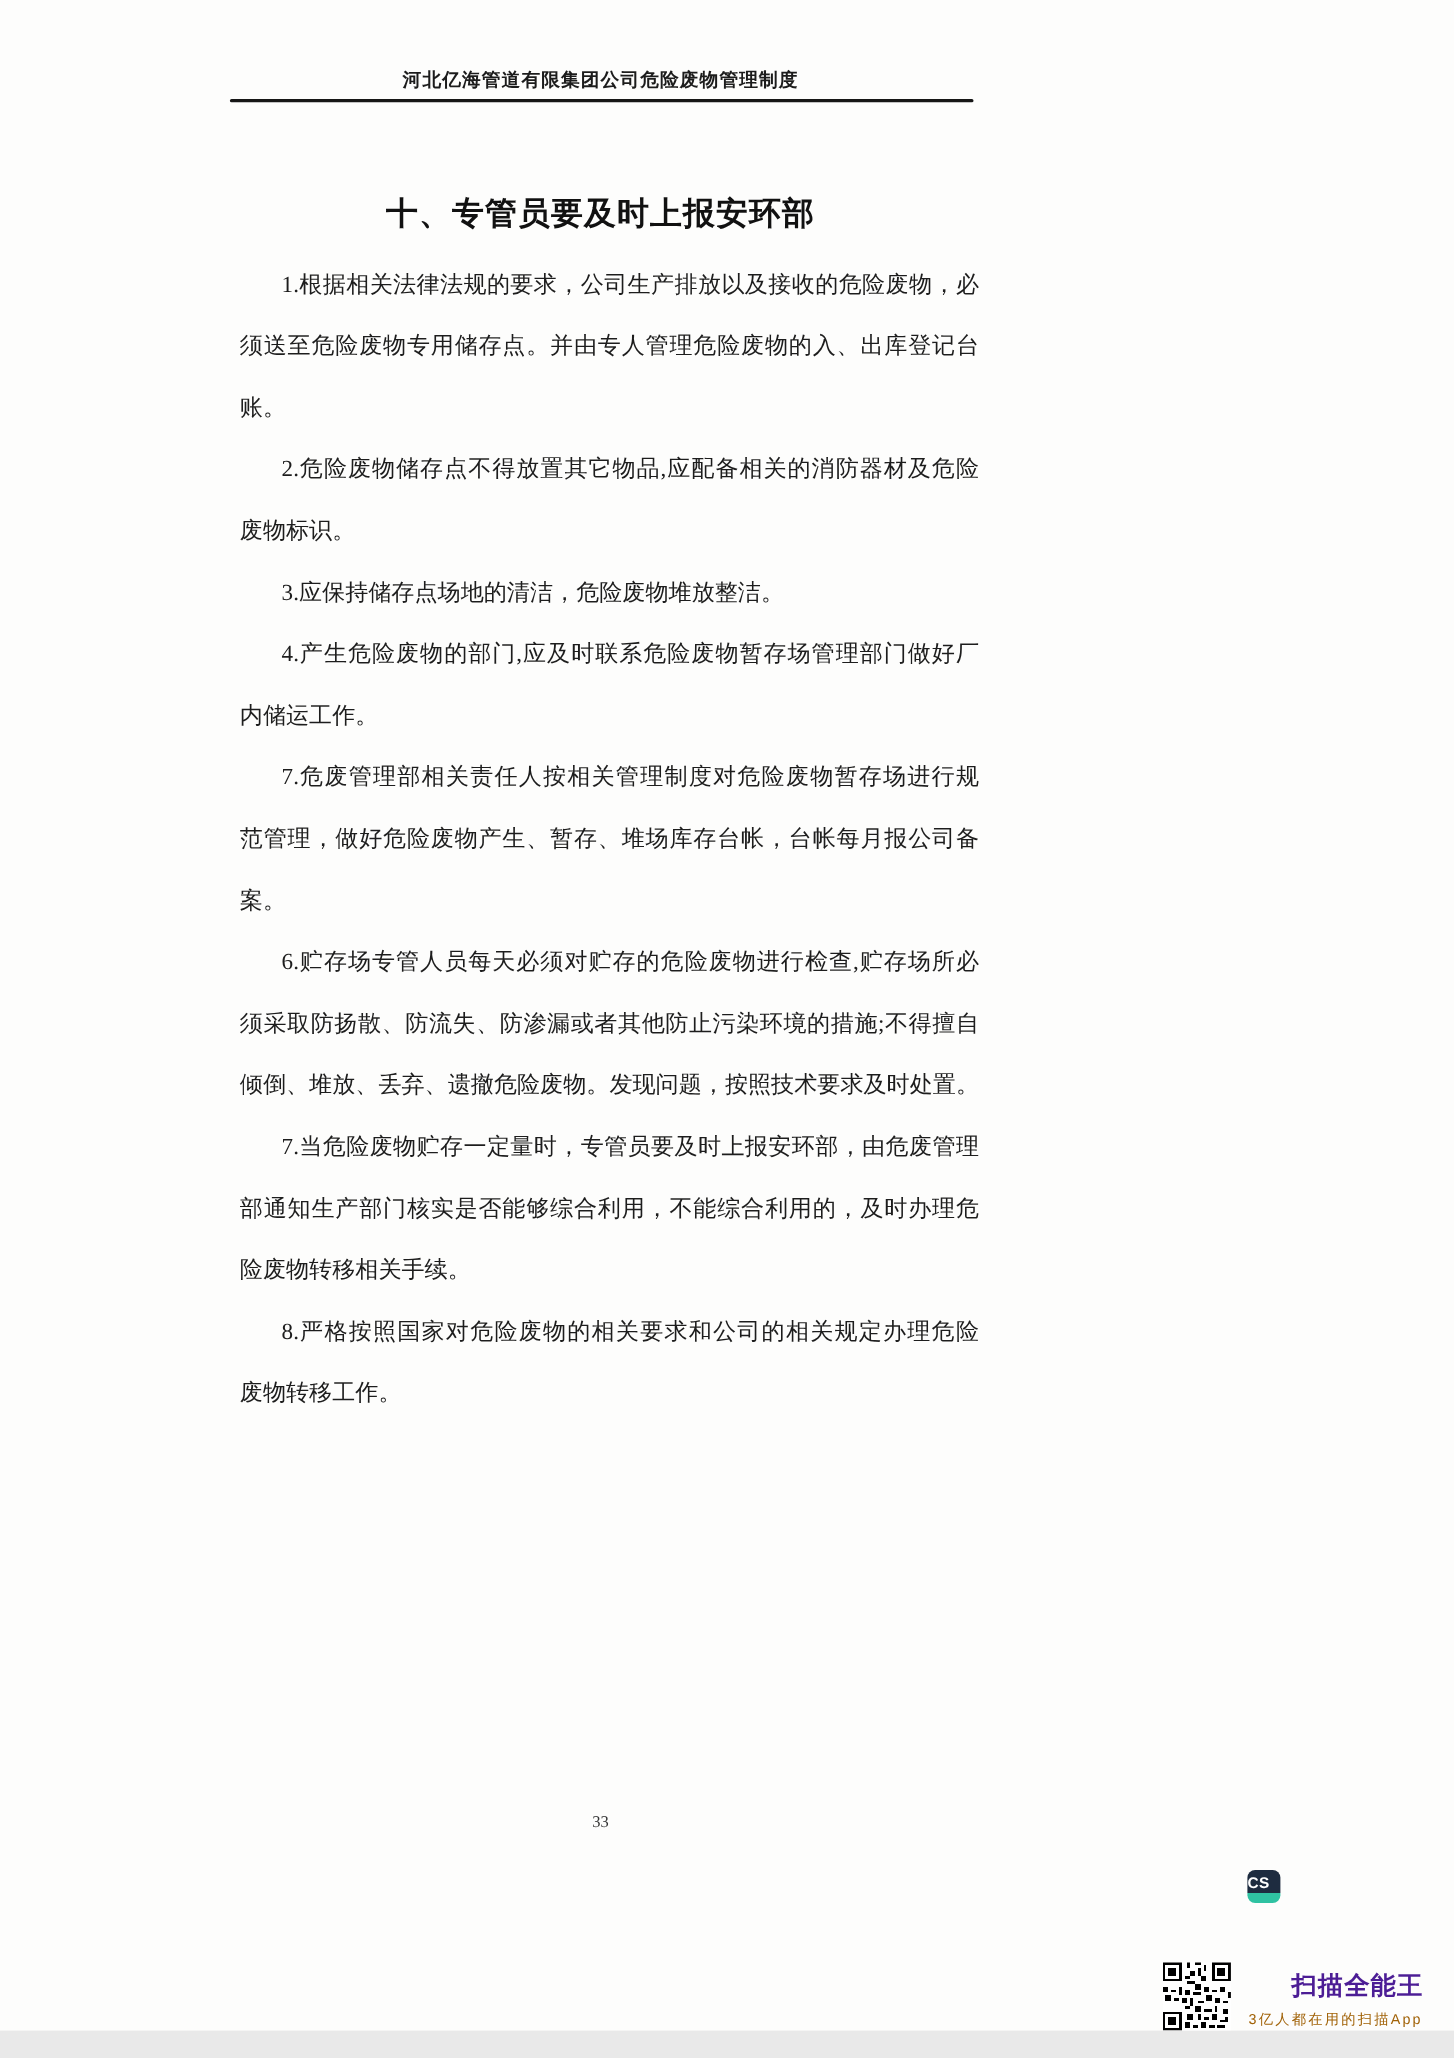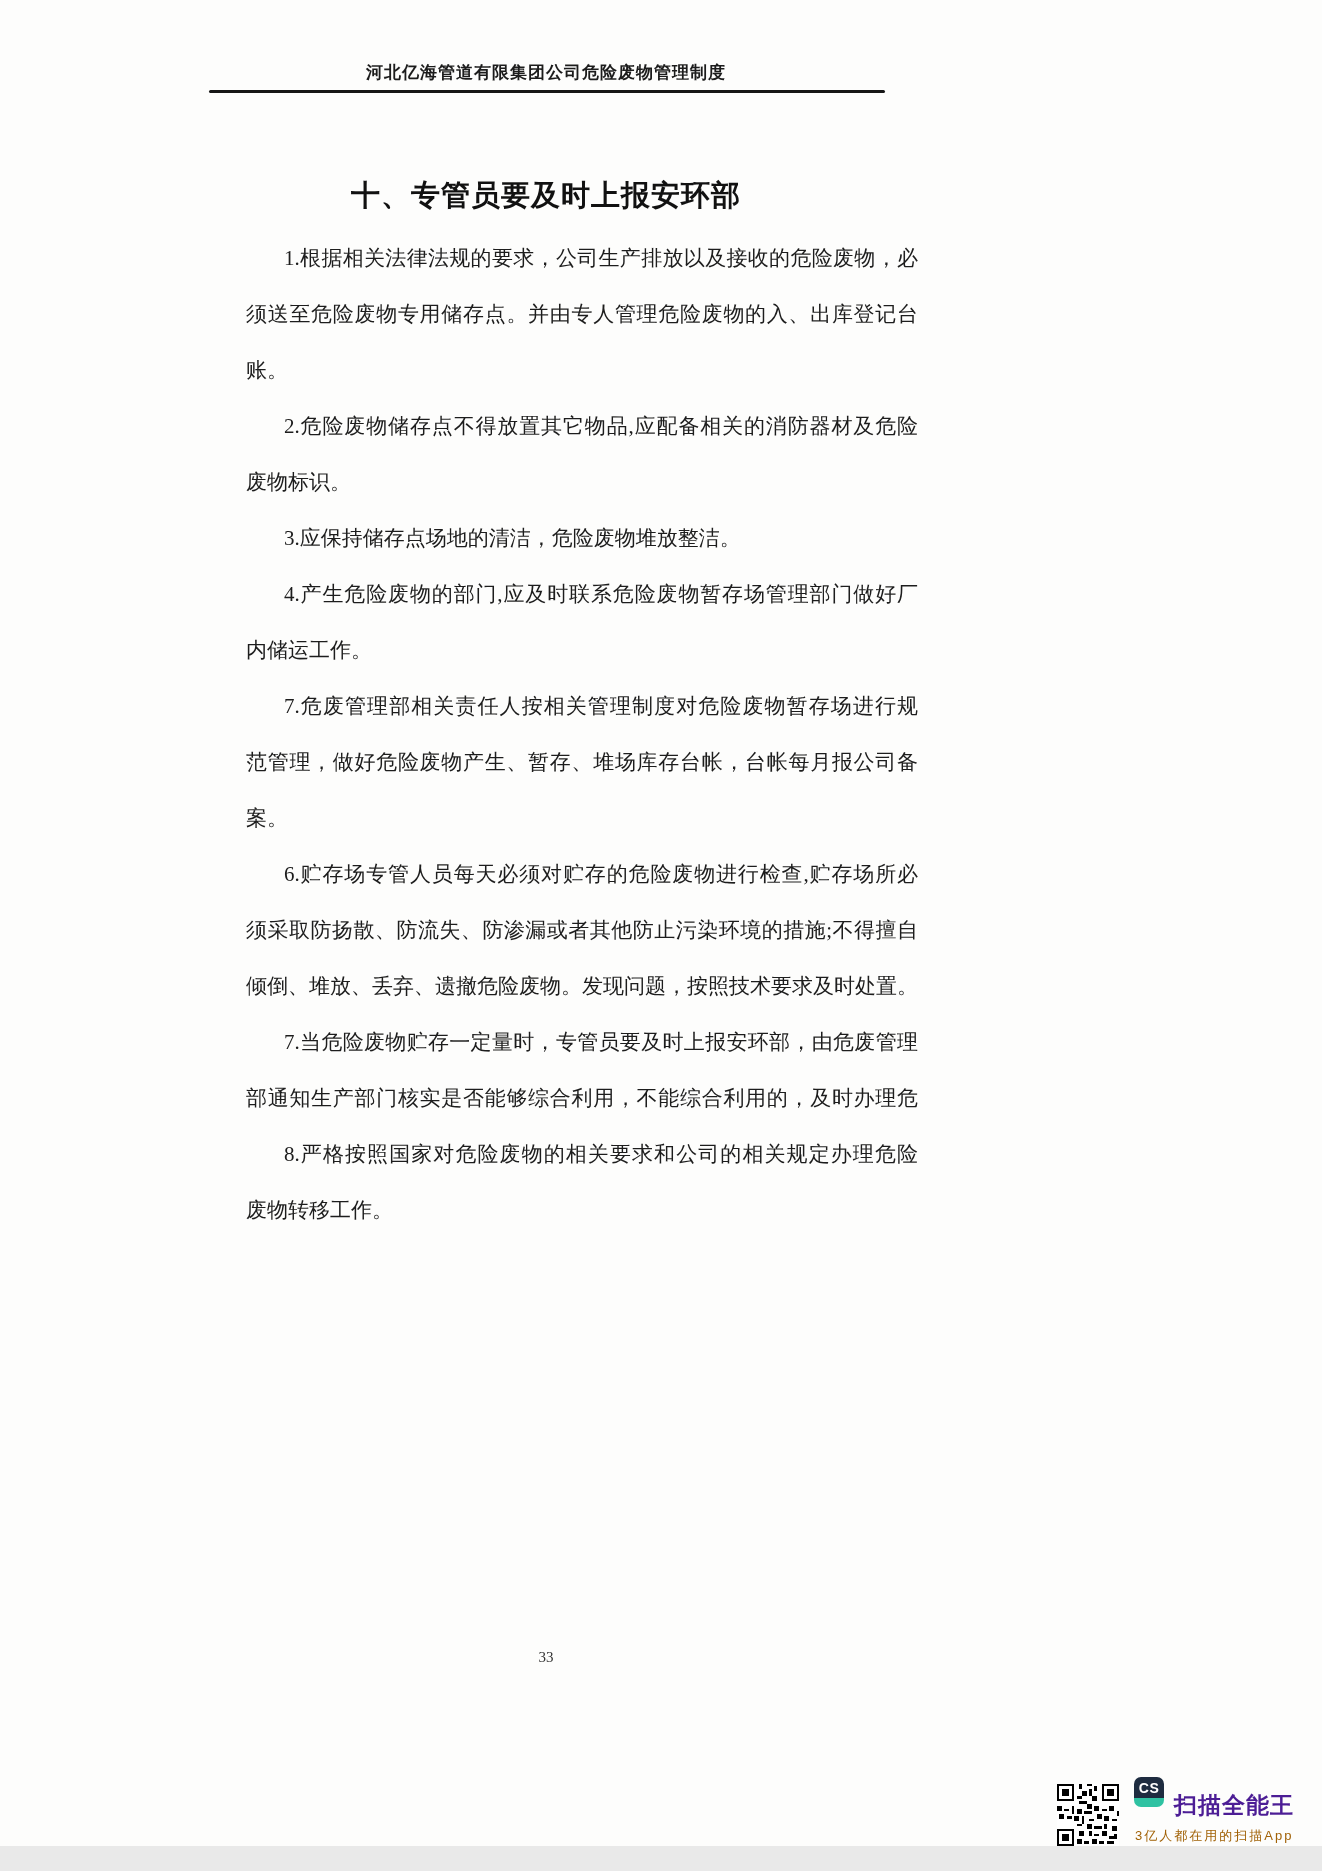"1.根据相关法律法规的要求，公司生产排放以及接收的危险废物，必" .body-block { margin-left: 28px -> none }
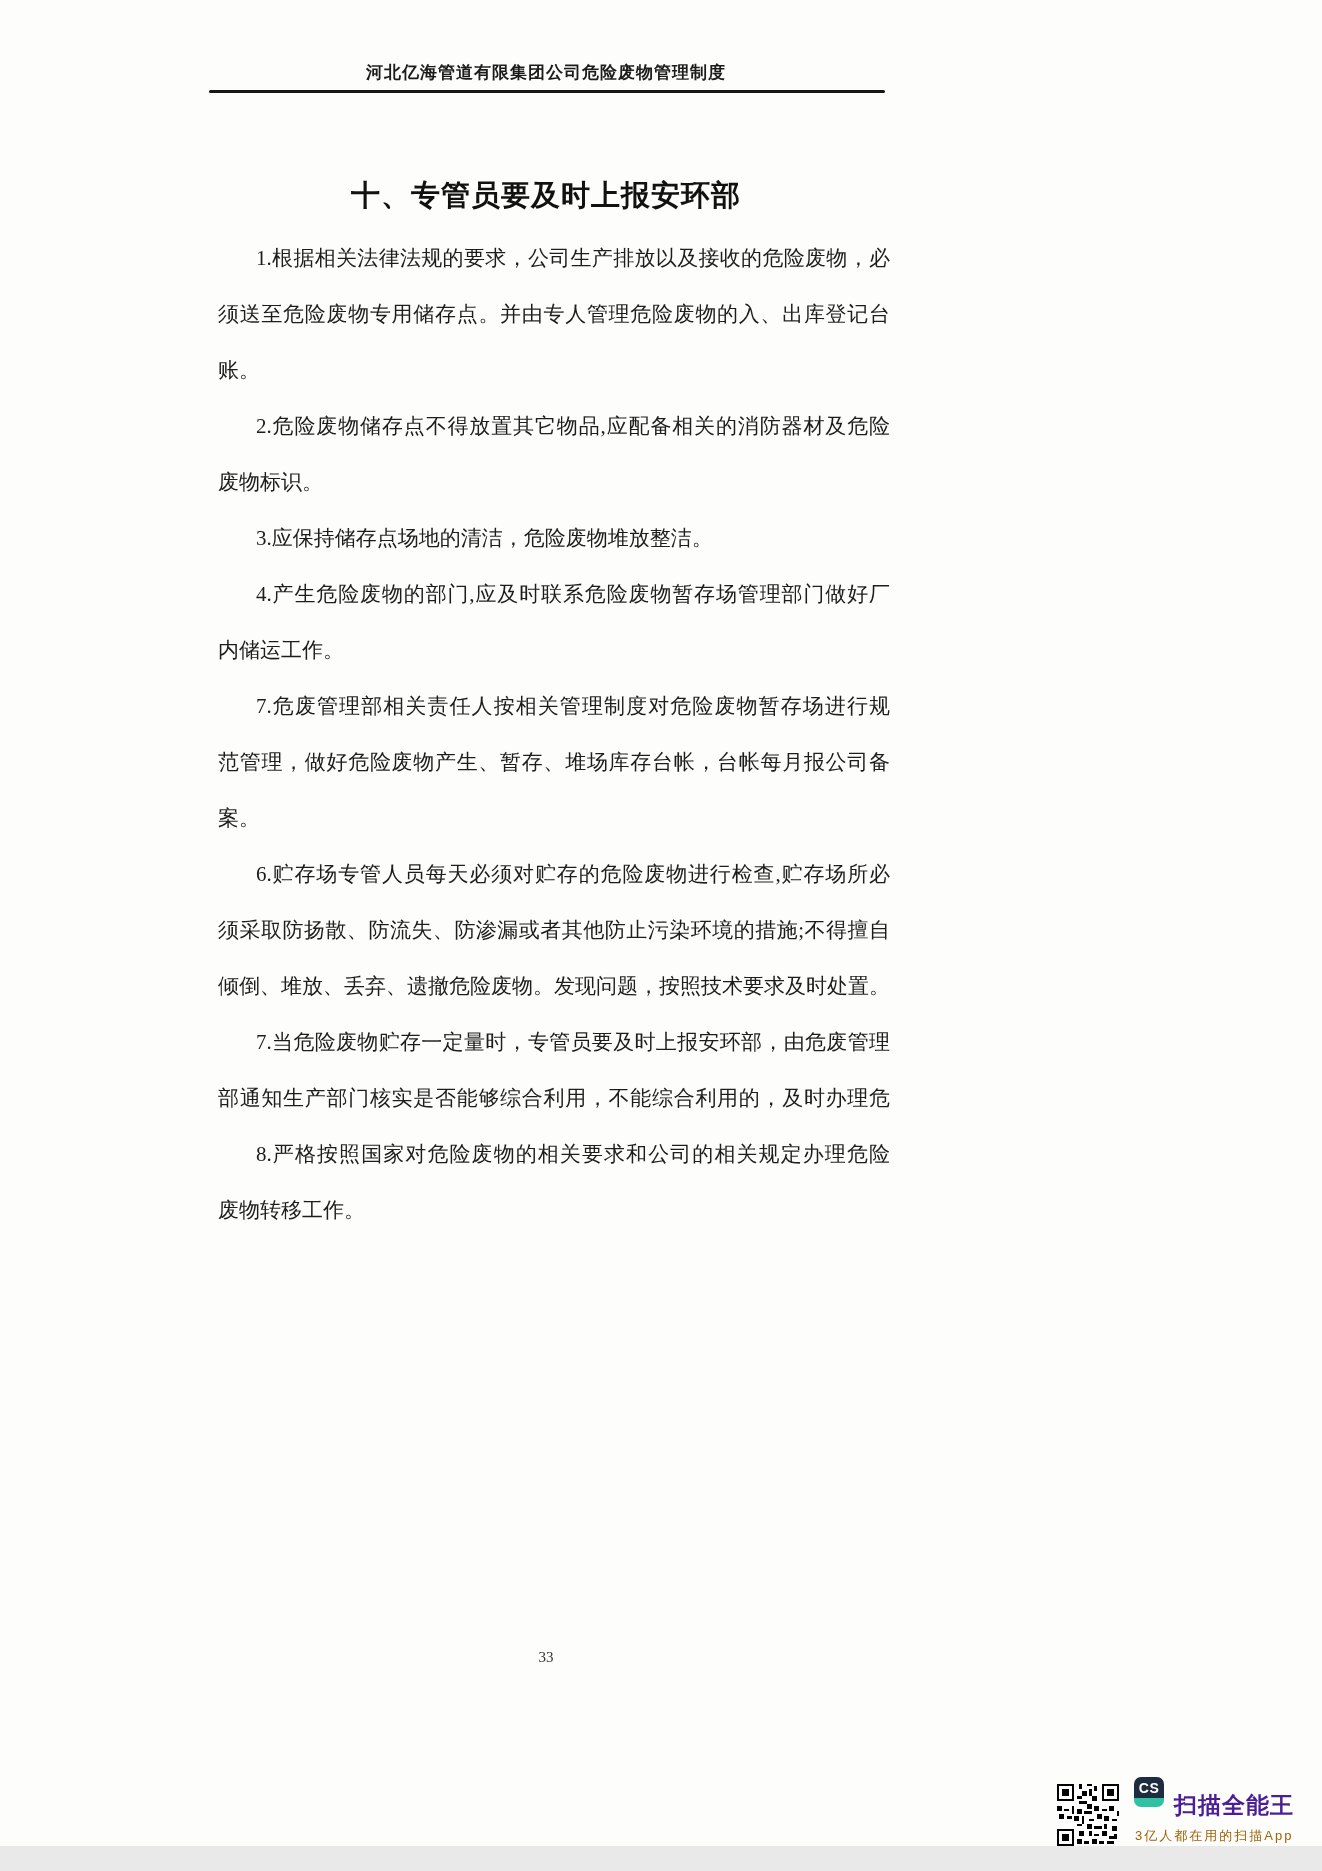"险废物转移相关手续。" div.ln { html: none -> <div>险废物转移相关手续。</div> }
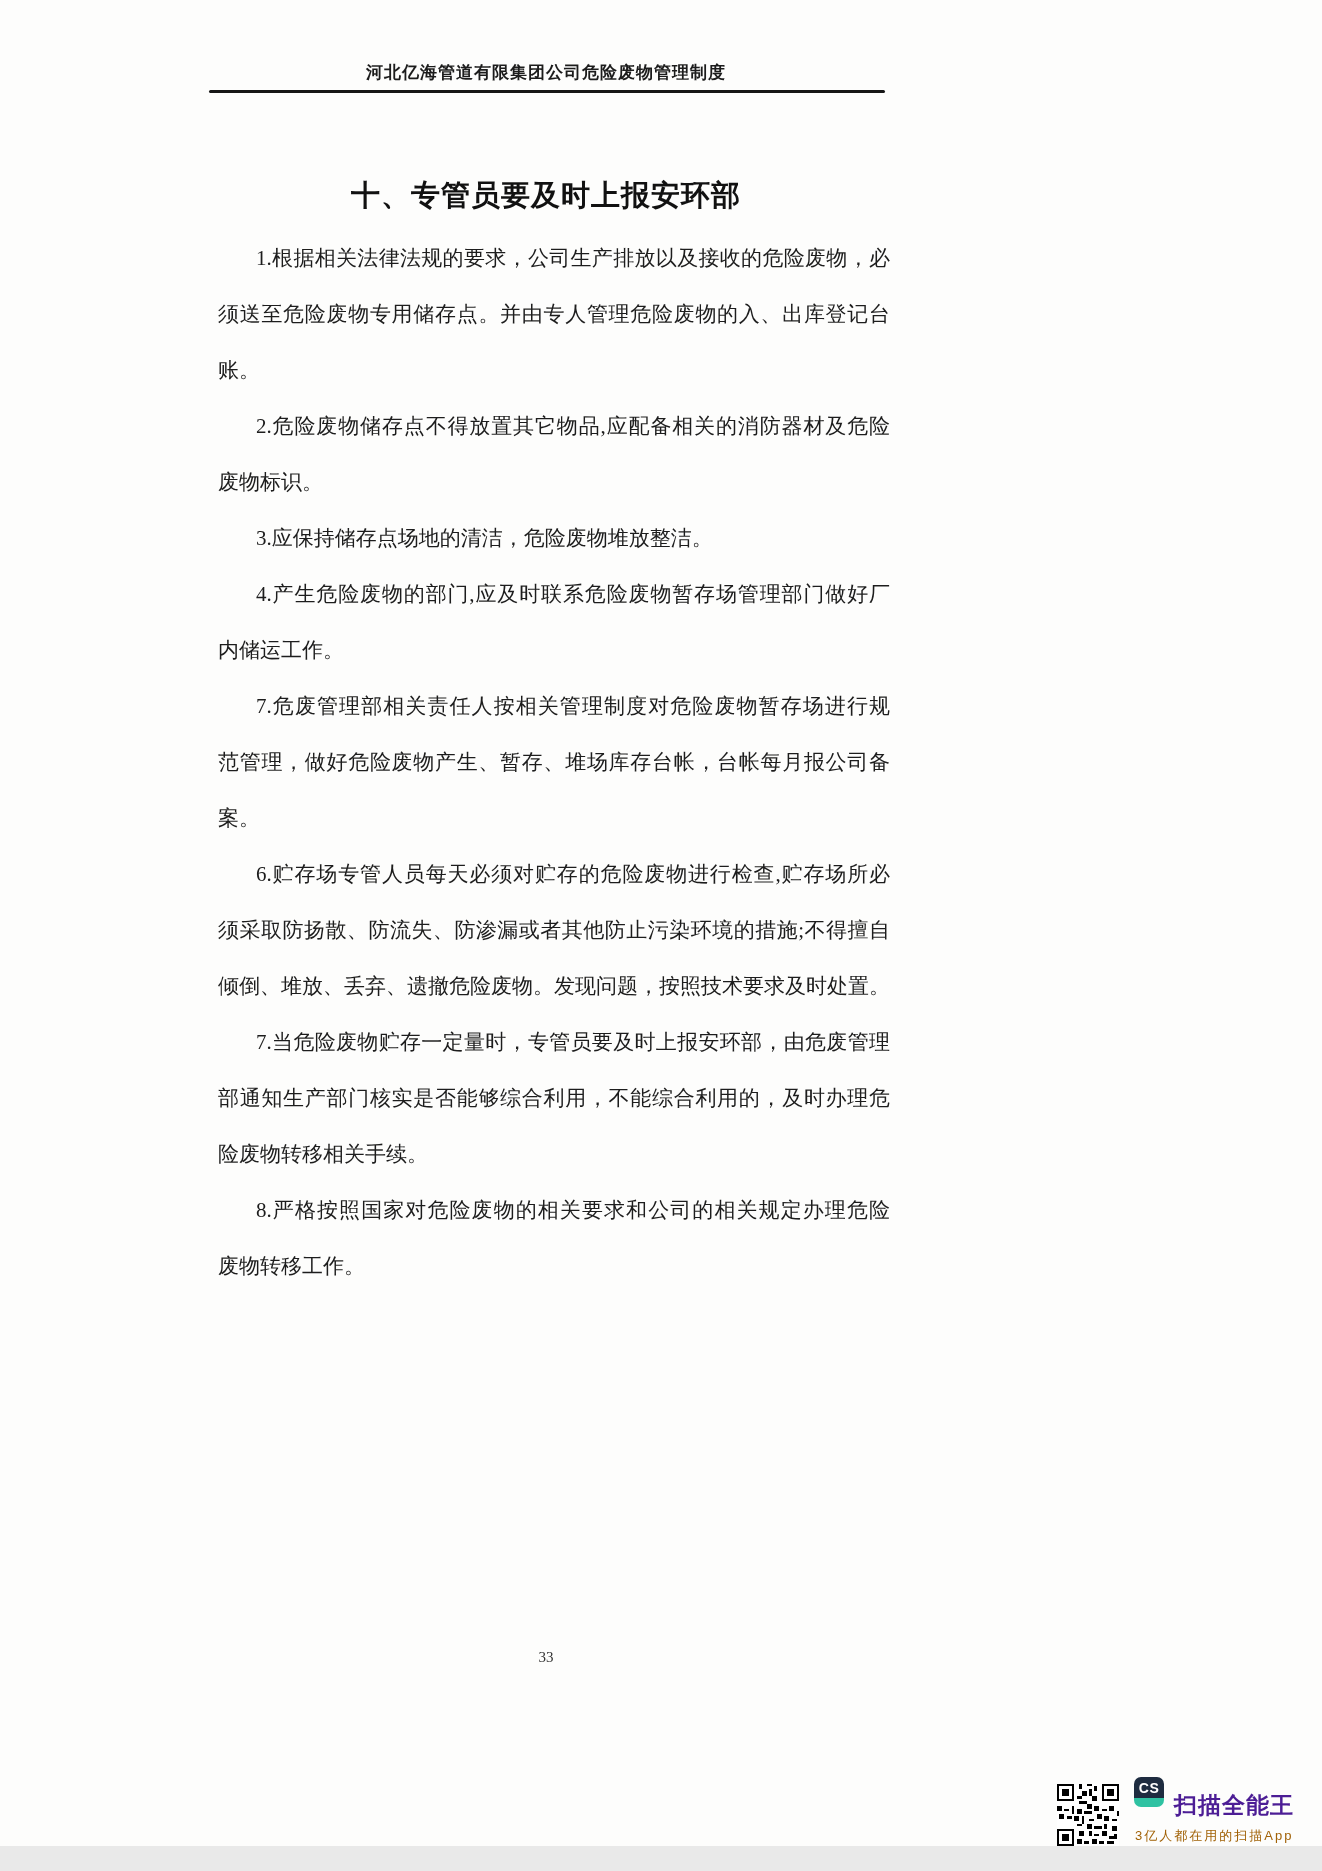"CS" .cs-logo { text-align: center -> left; top: 1777px -> 1700px }
